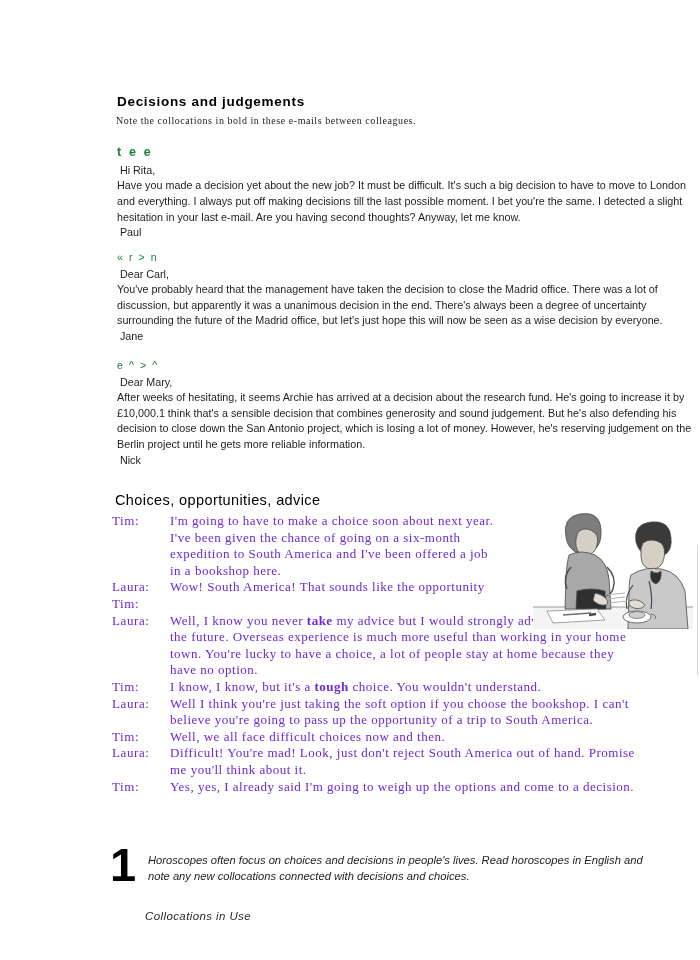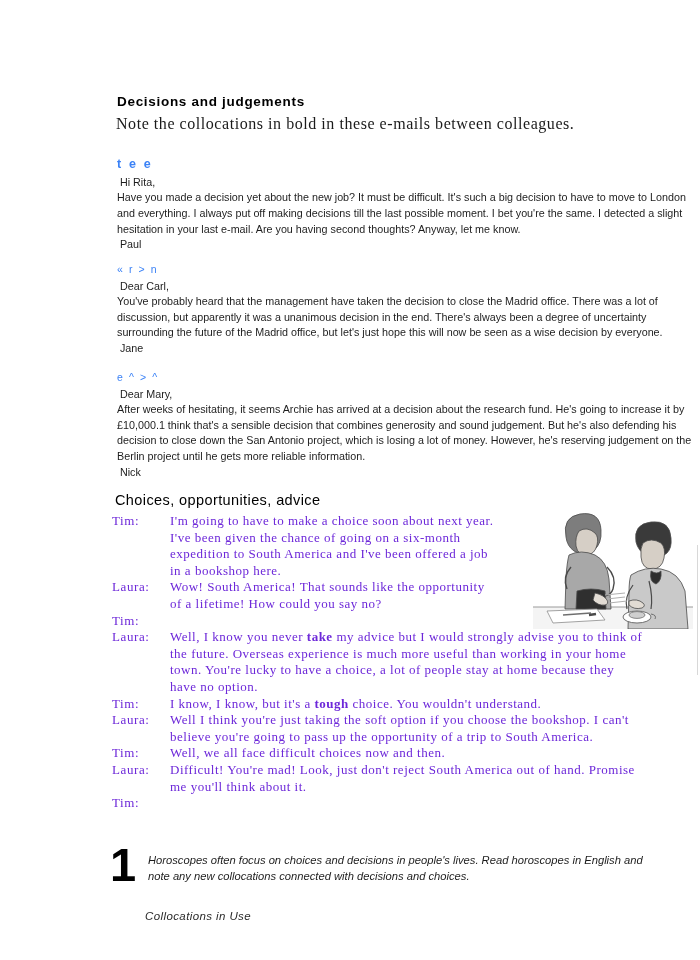"Note the collocations in bold" .sec-a-intro { font-size: 16px -> 10px }
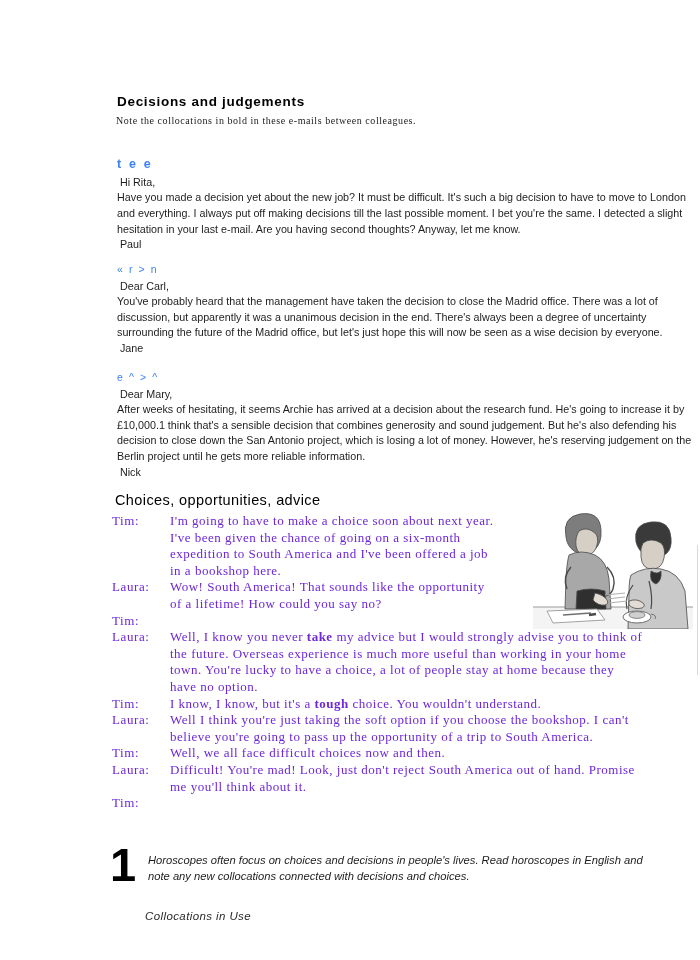"t e e" .email-artifact { color: #3b82f6 -> #15803d; margin: 12px 0 3px 0 -> 0 0 3px 0 }
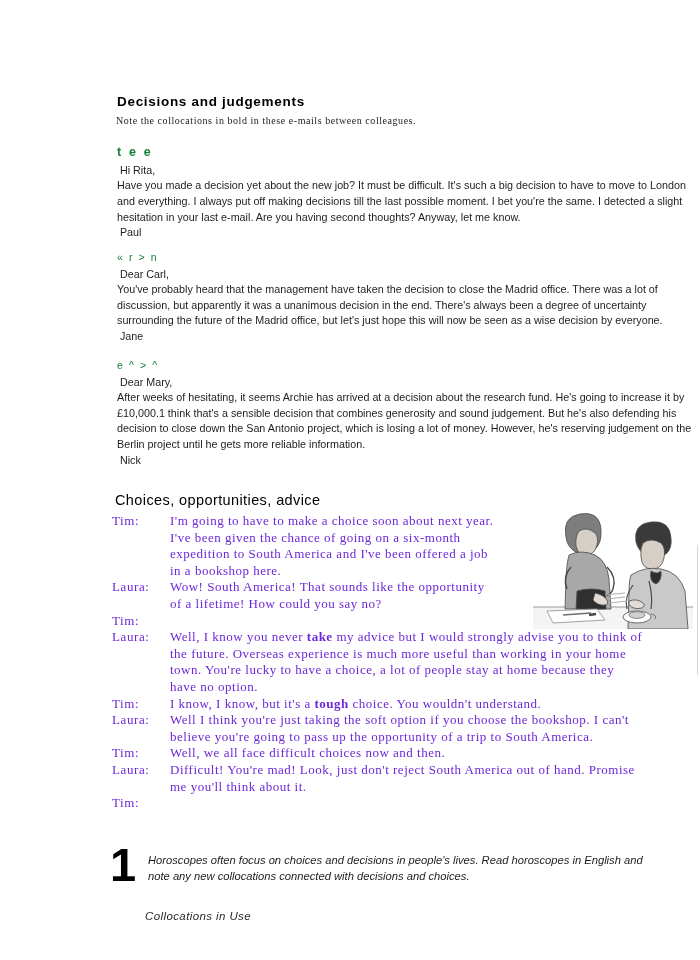"of a lifetime! How could" span.ln { html: <span>of a lifetime! How could you say no?</span> -> none }
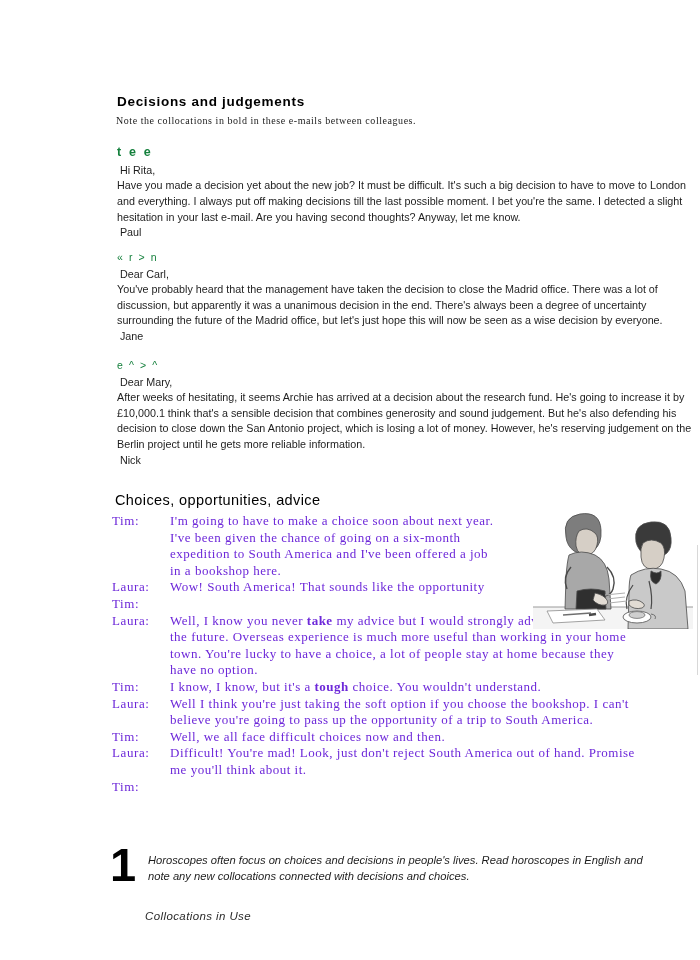"Yes, yes, I already said" div.says { html: none -> <div> <span>Yes, yes, I already said I'm going to weigh up the options and come to a decision.</span> </div> }
